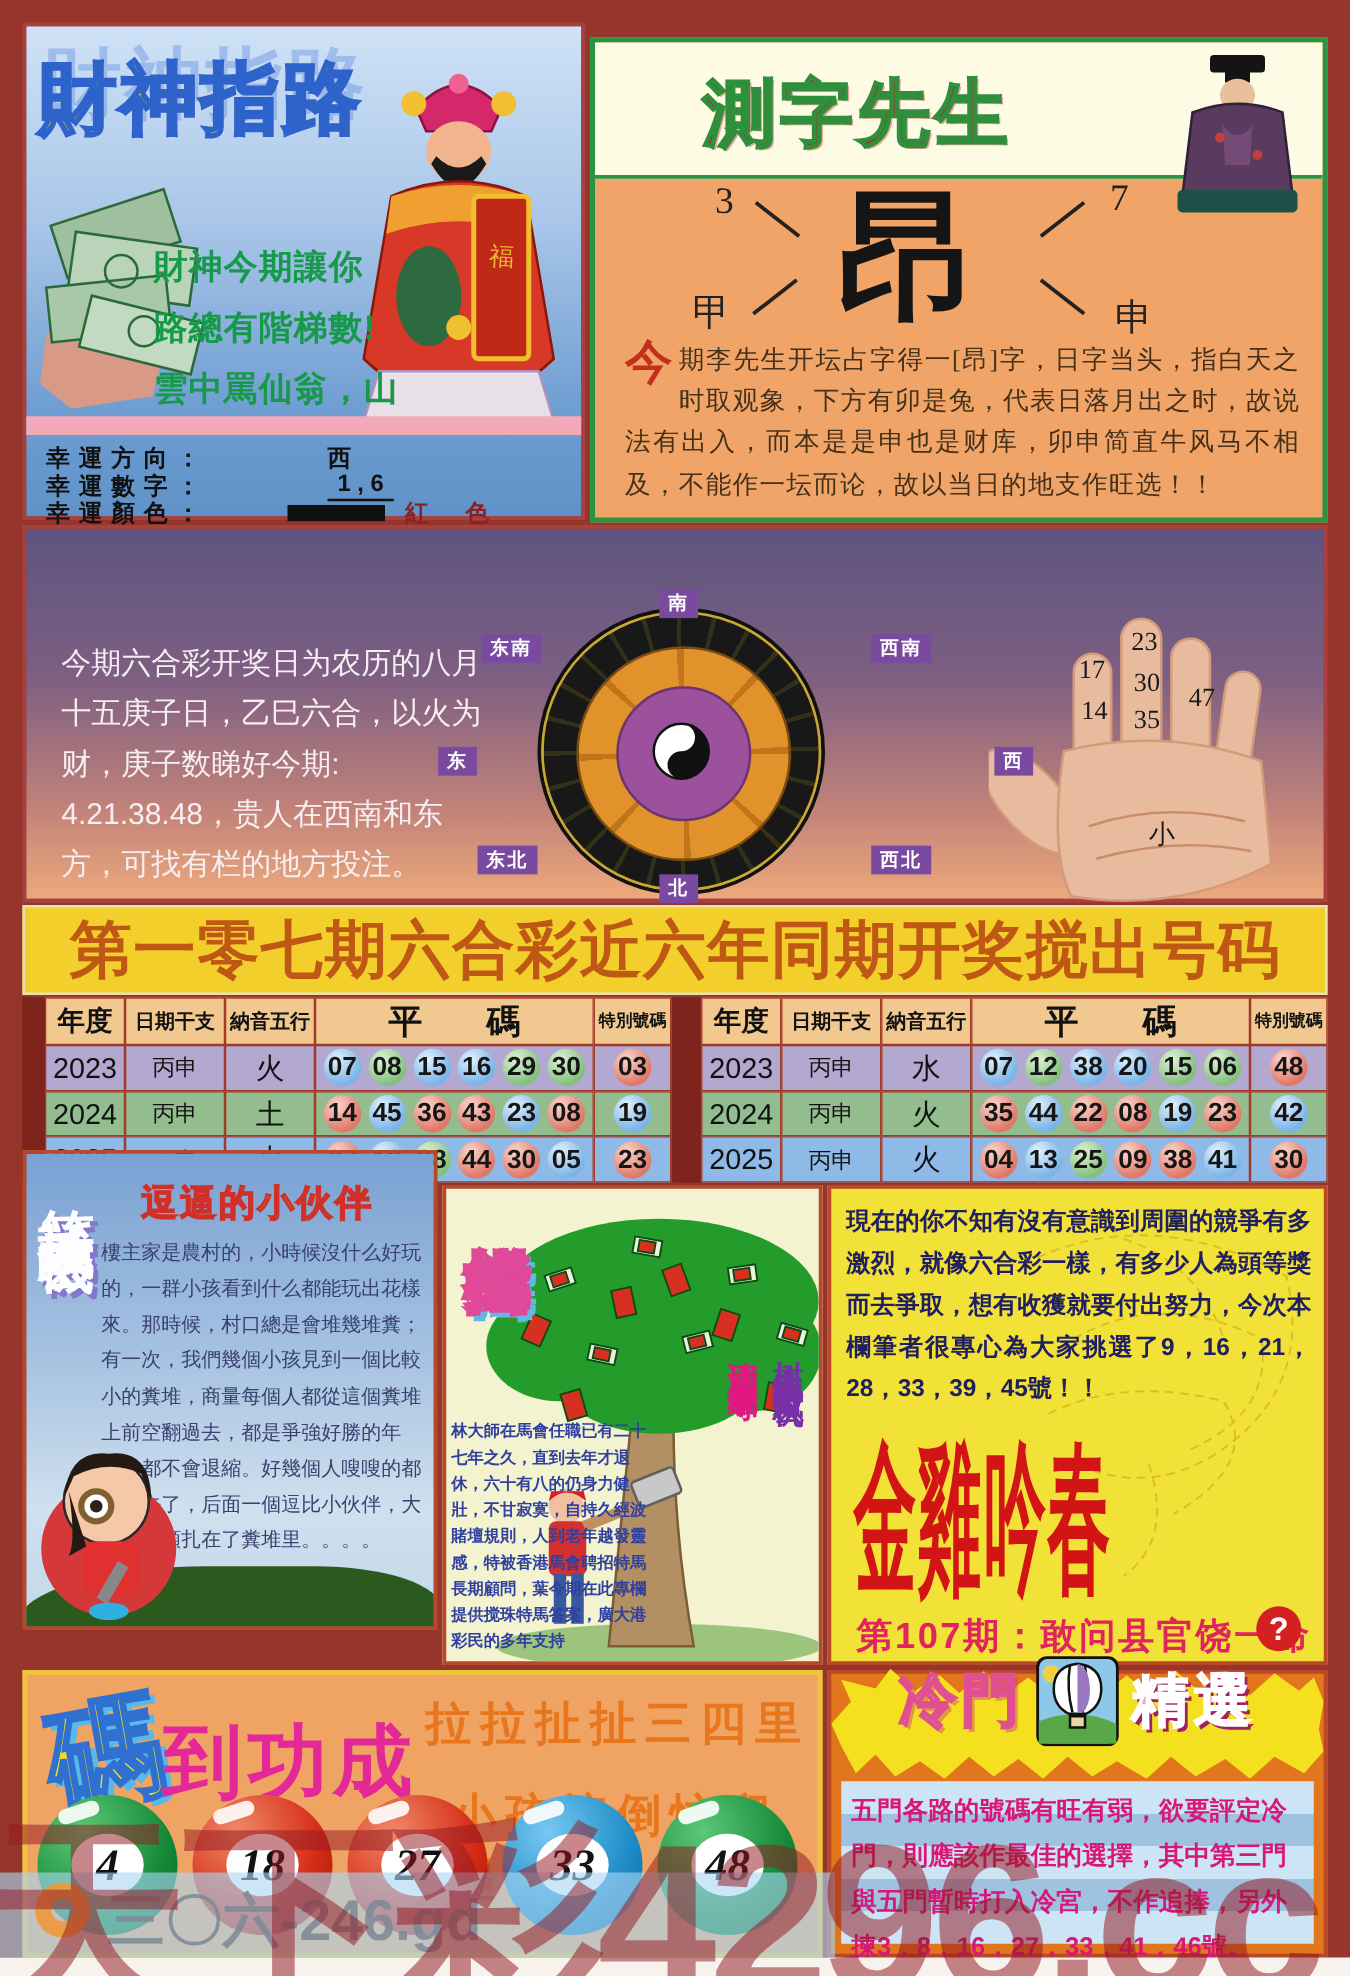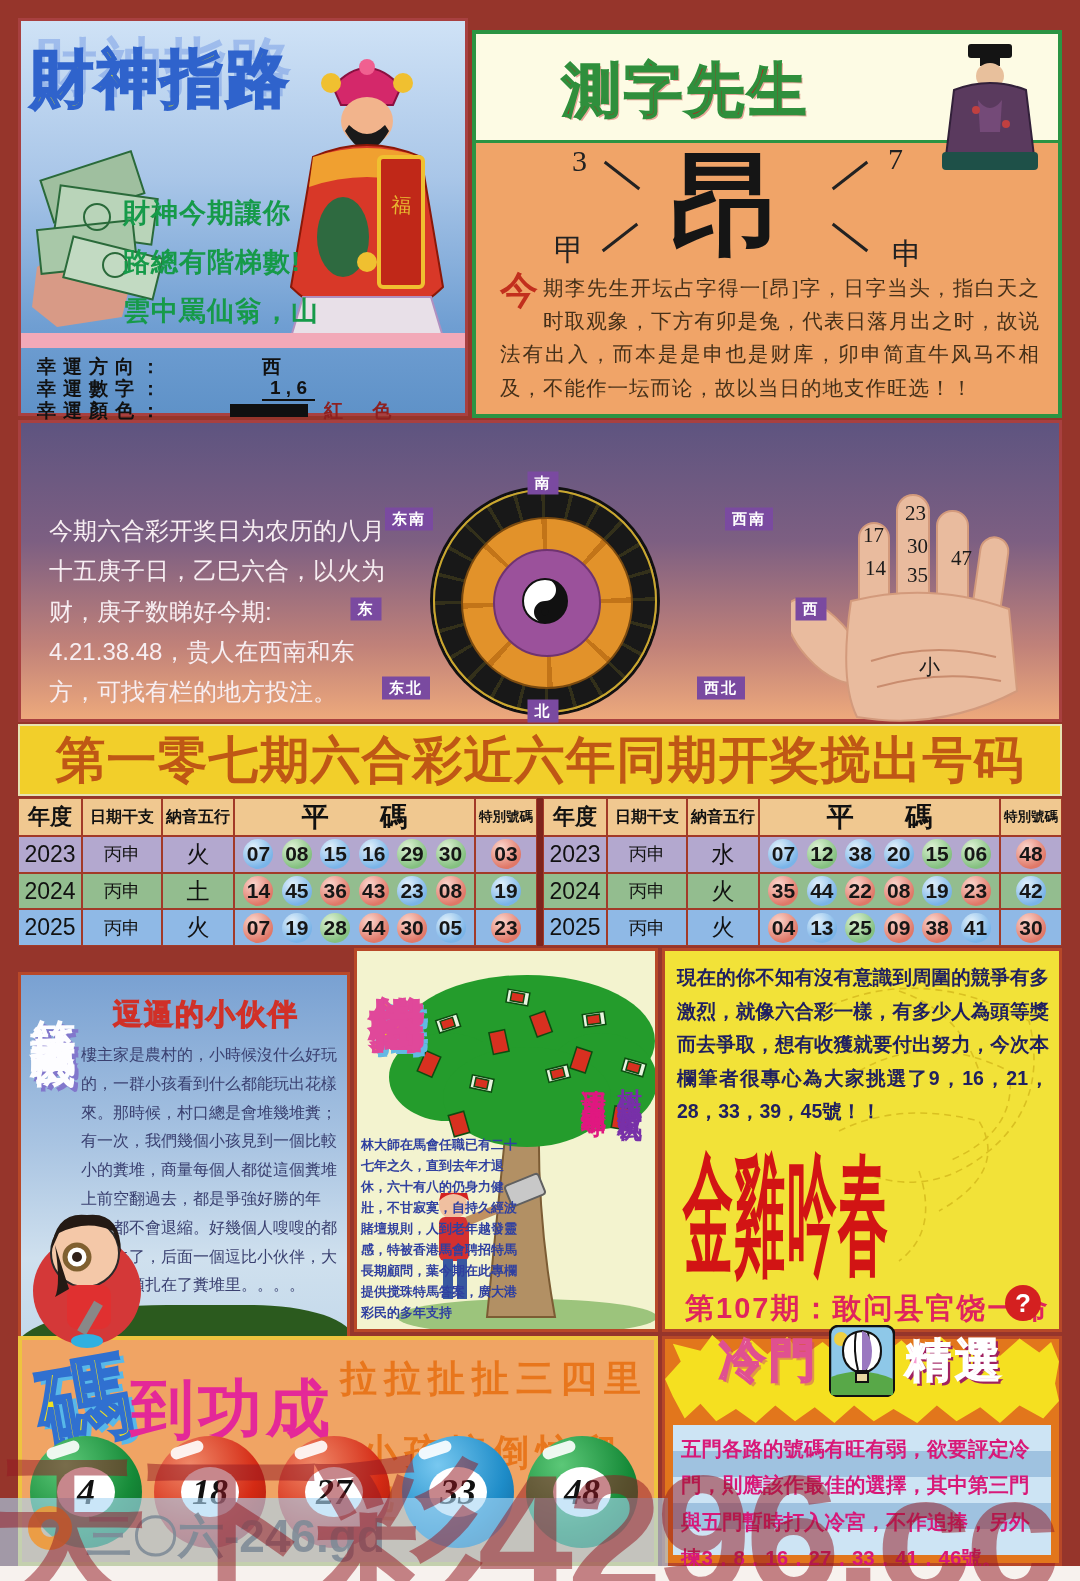"西南" span.dir-badge { margin-left: 28px -> none }
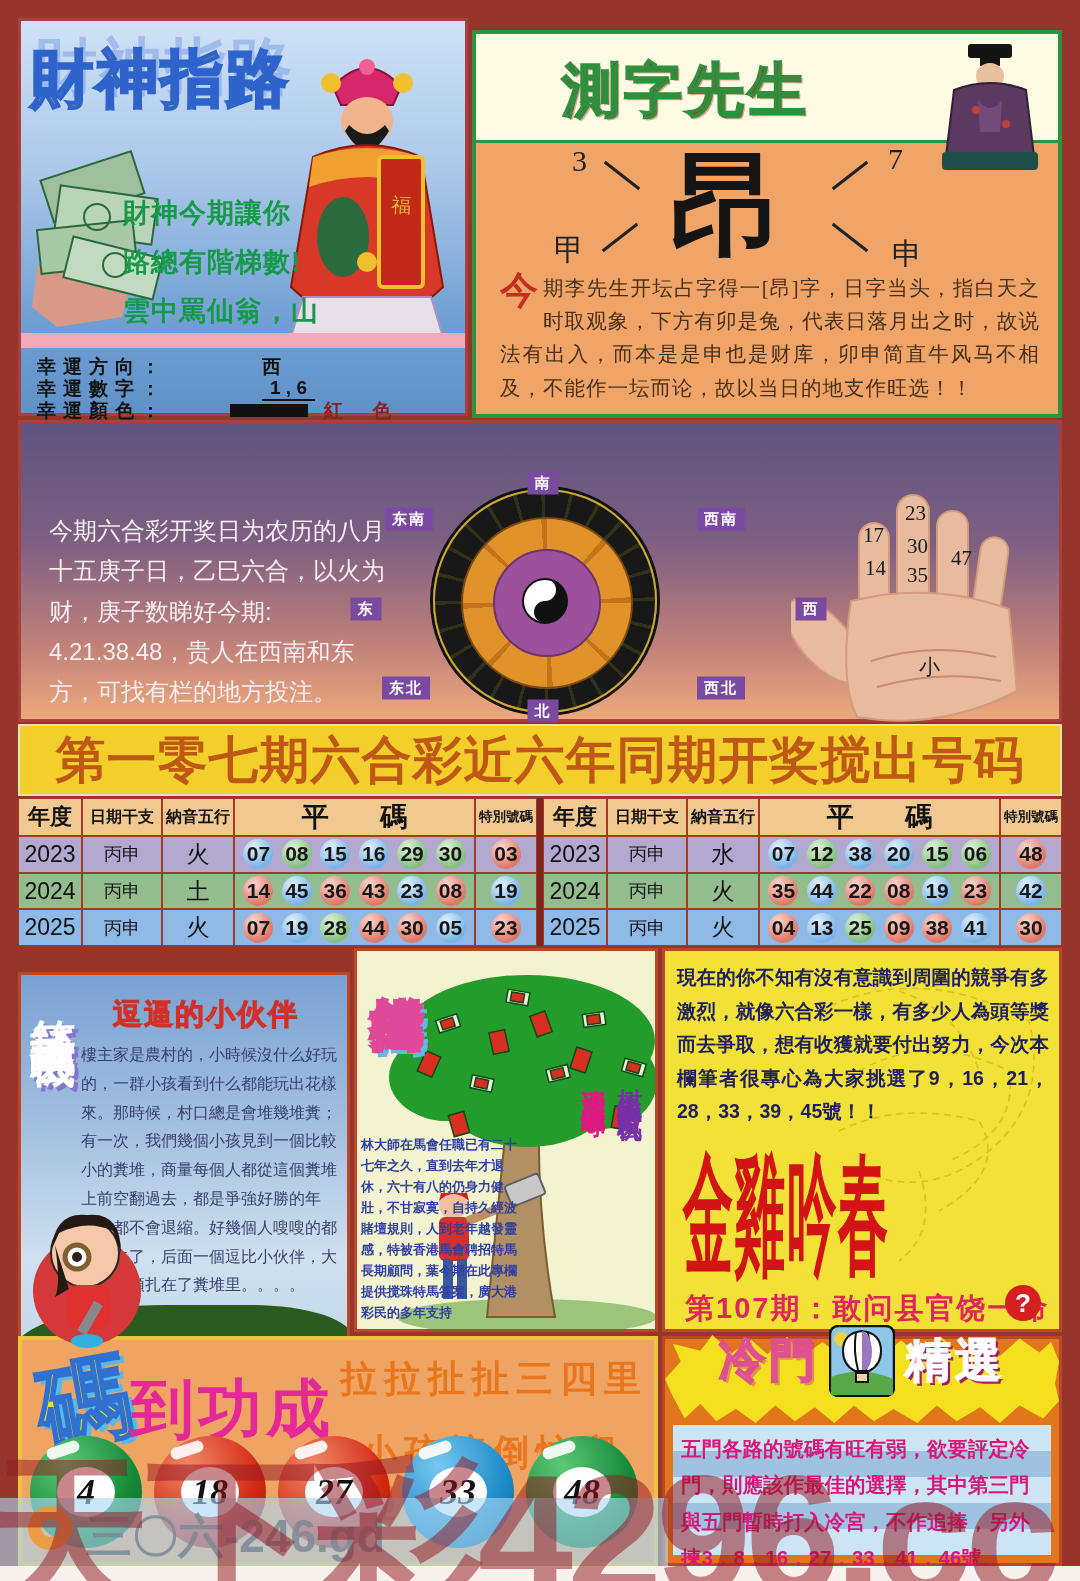"年度" .c-year { margin-left: none -> 18px }
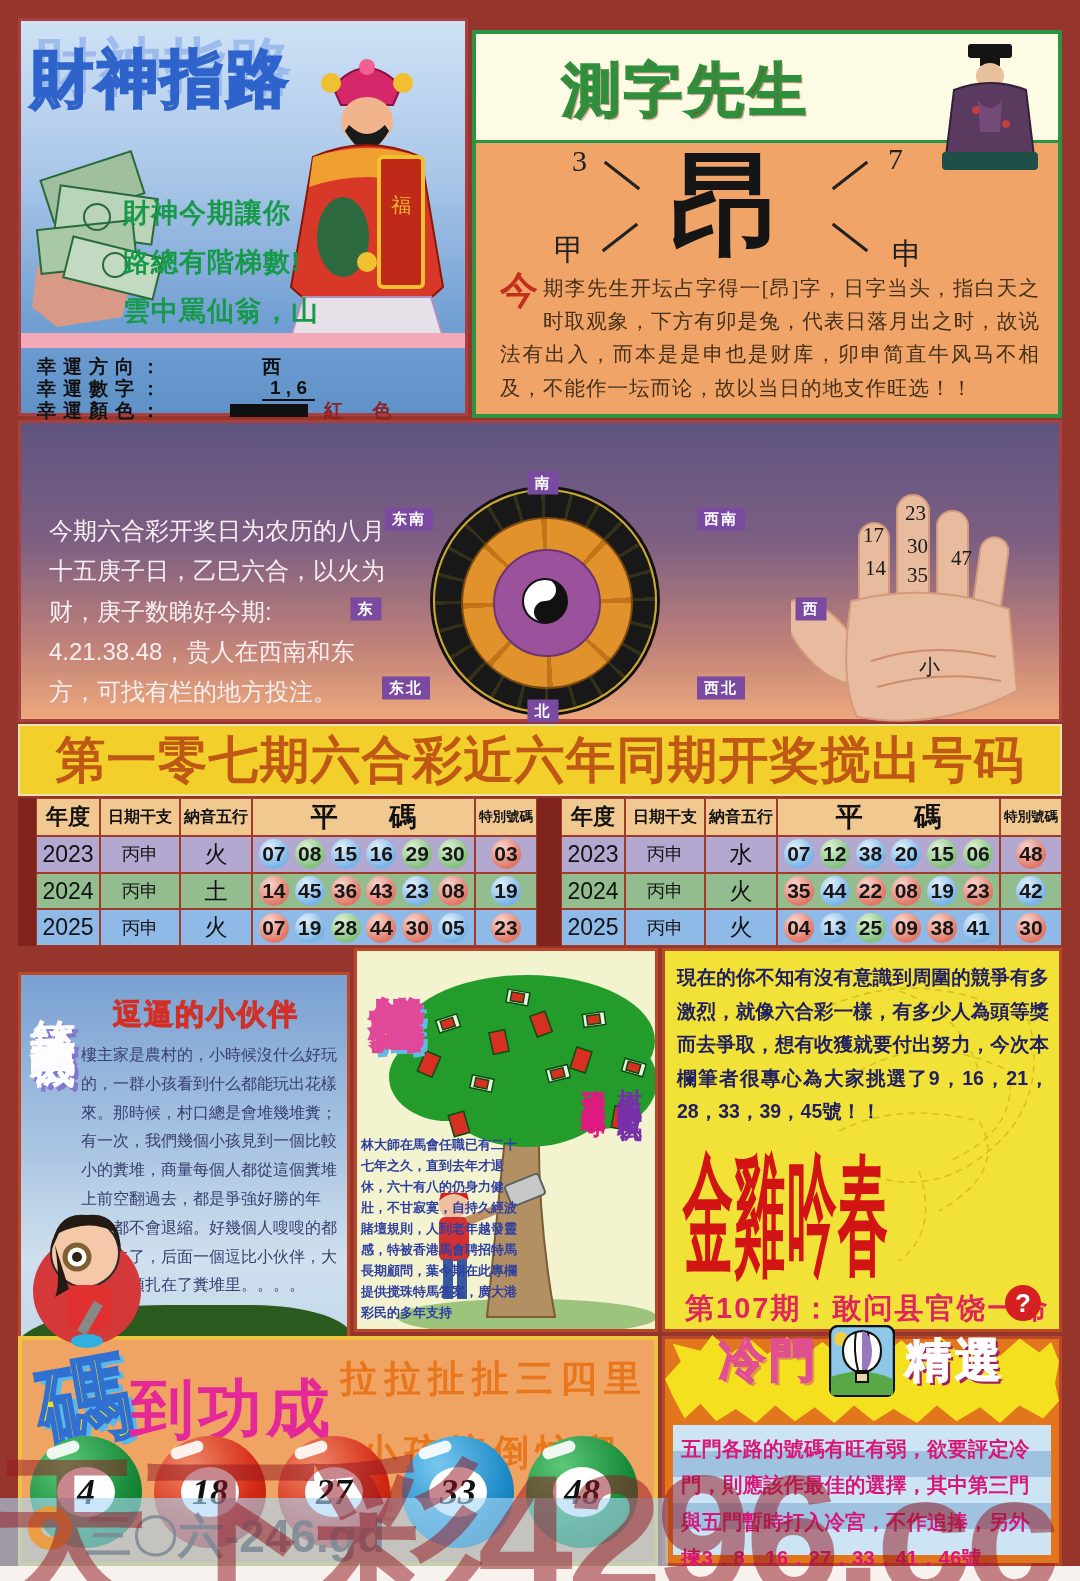"逗逼的小伙伴" #joke { top: 972px -> 920px }
